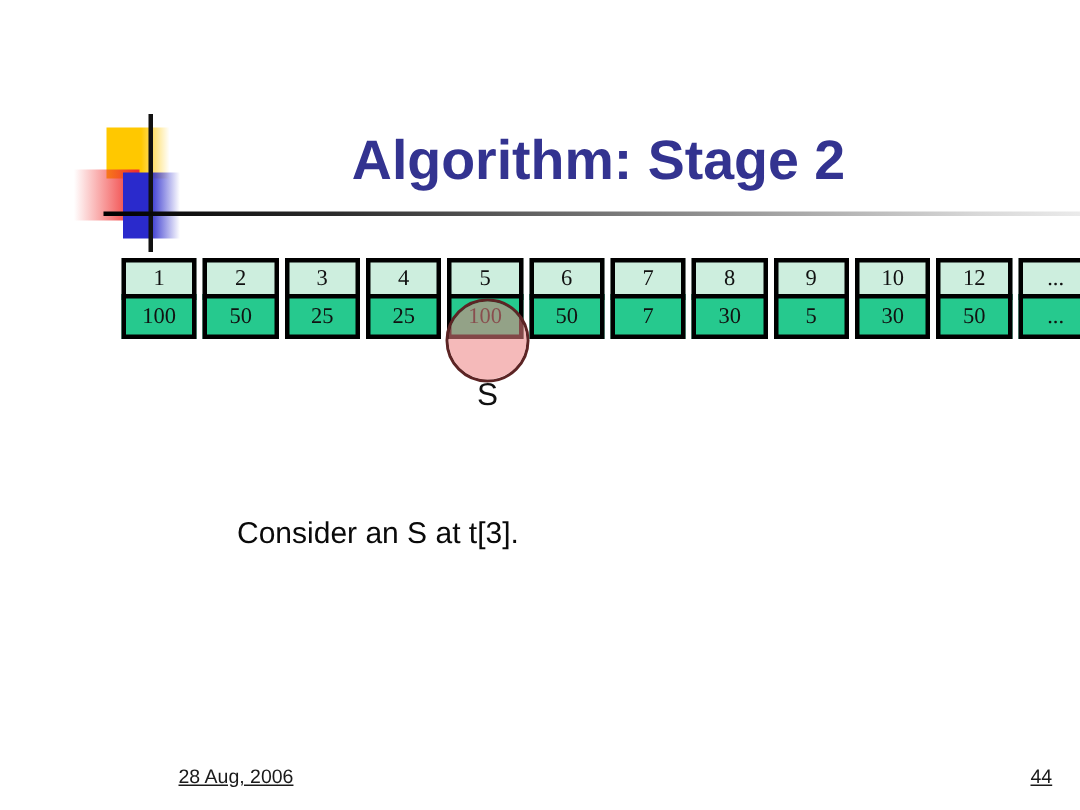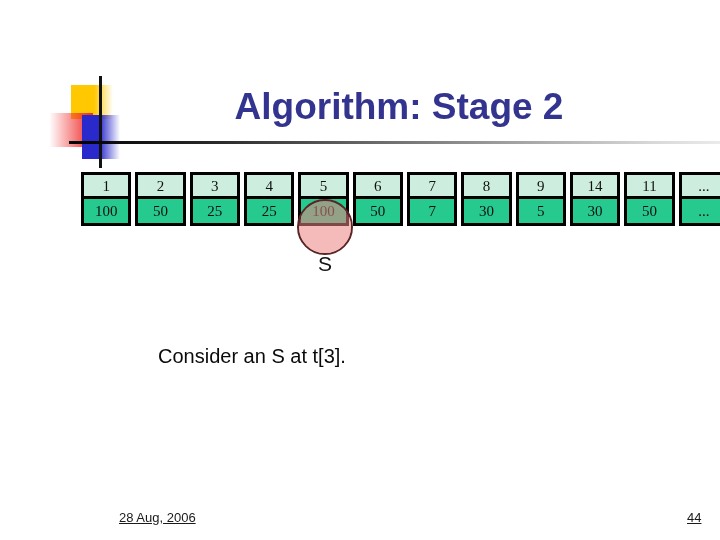"14" div.cell { text: 14 -> 10 }
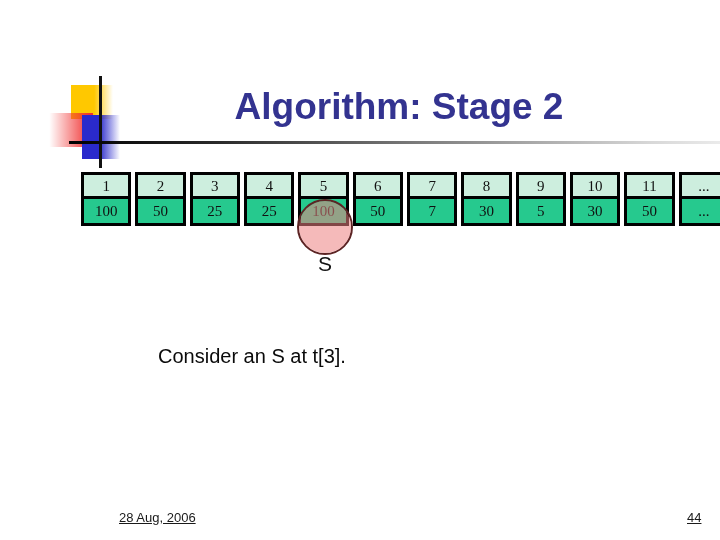"11" div.cell { text: 11 -> 12 }
